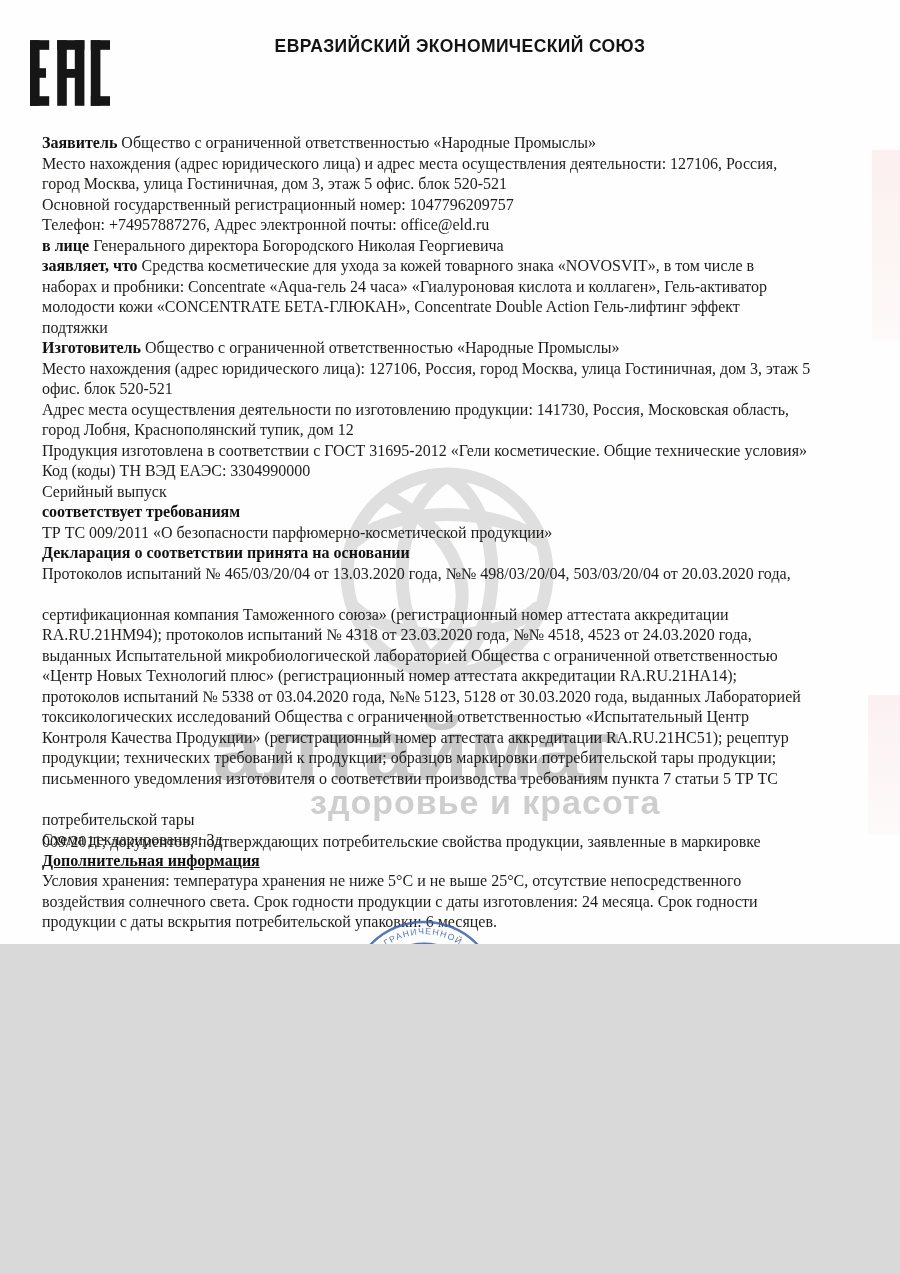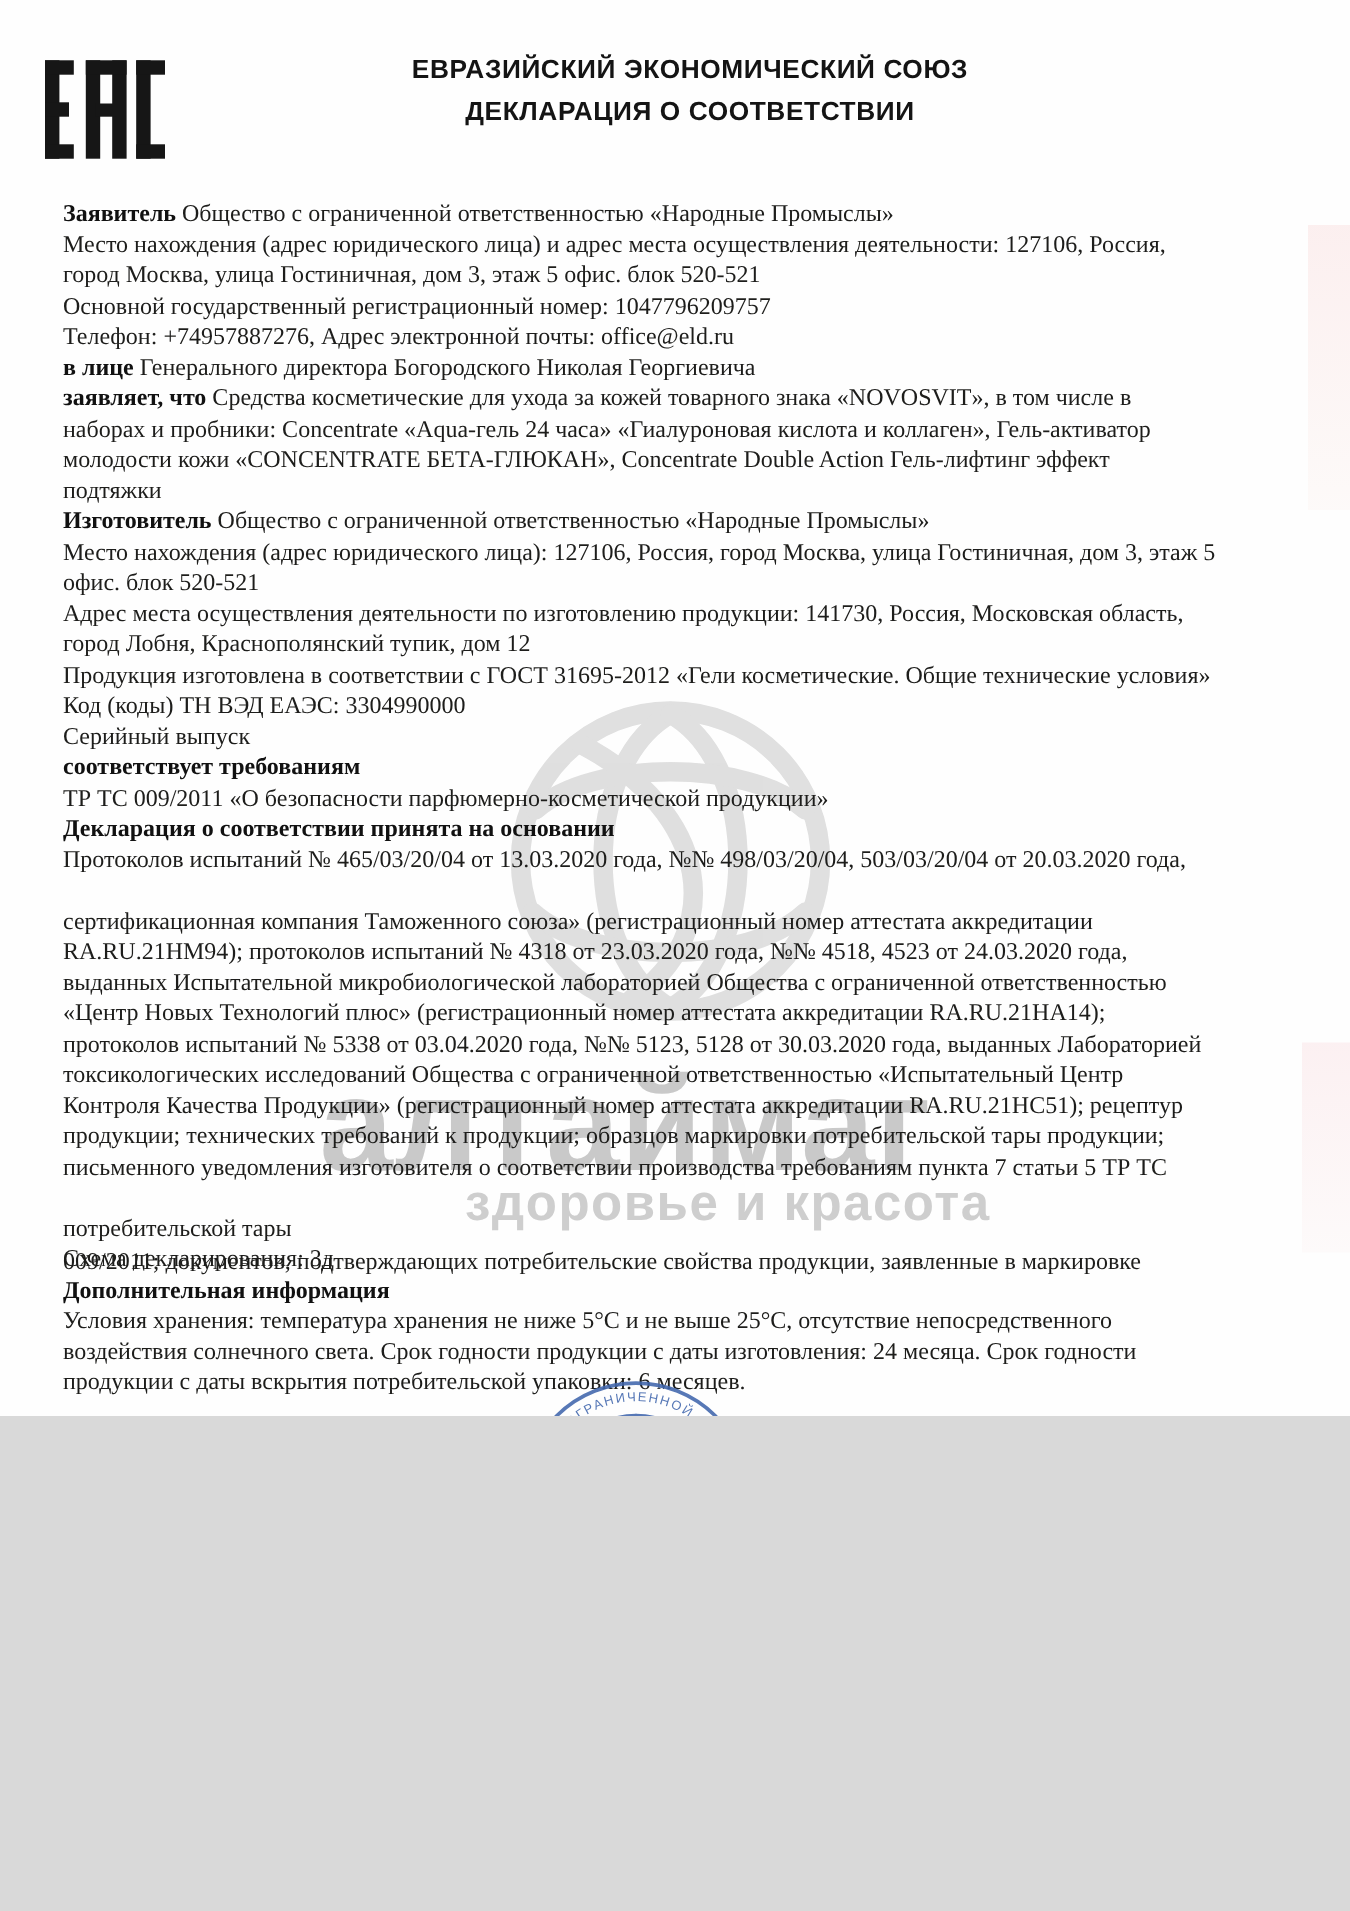"ДЕКЛАРАЦИЯ О СООТВЕТСТВИИ" div.hdr { html: <div>ДЕКЛАРАЦИЯ О СООТВЕТСТВИИ</div> -> none }
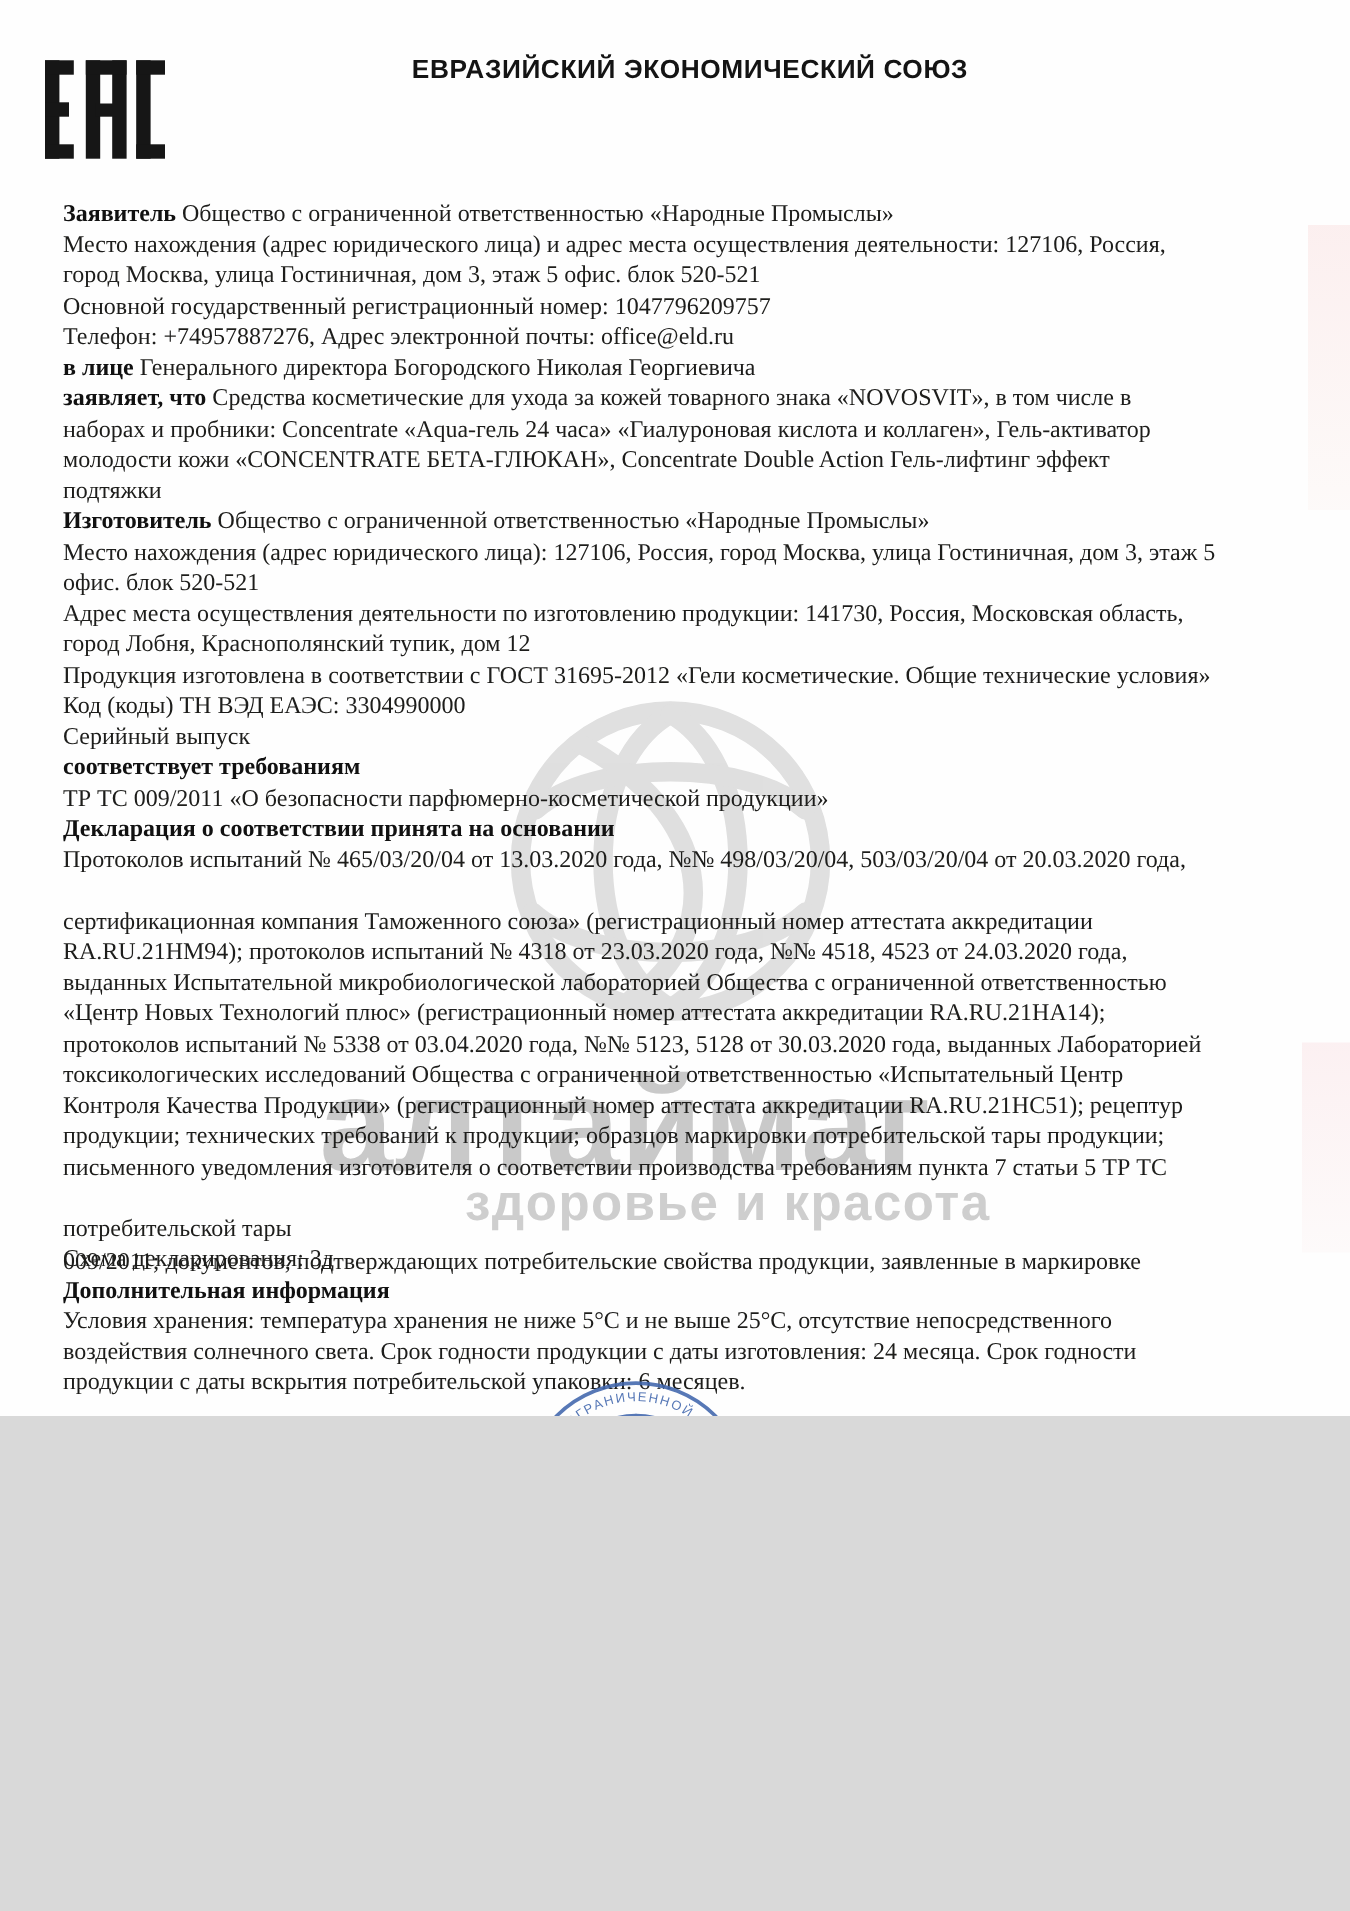"Дополнительная информация" div.doc-line { text-decoration: none -> underline }
